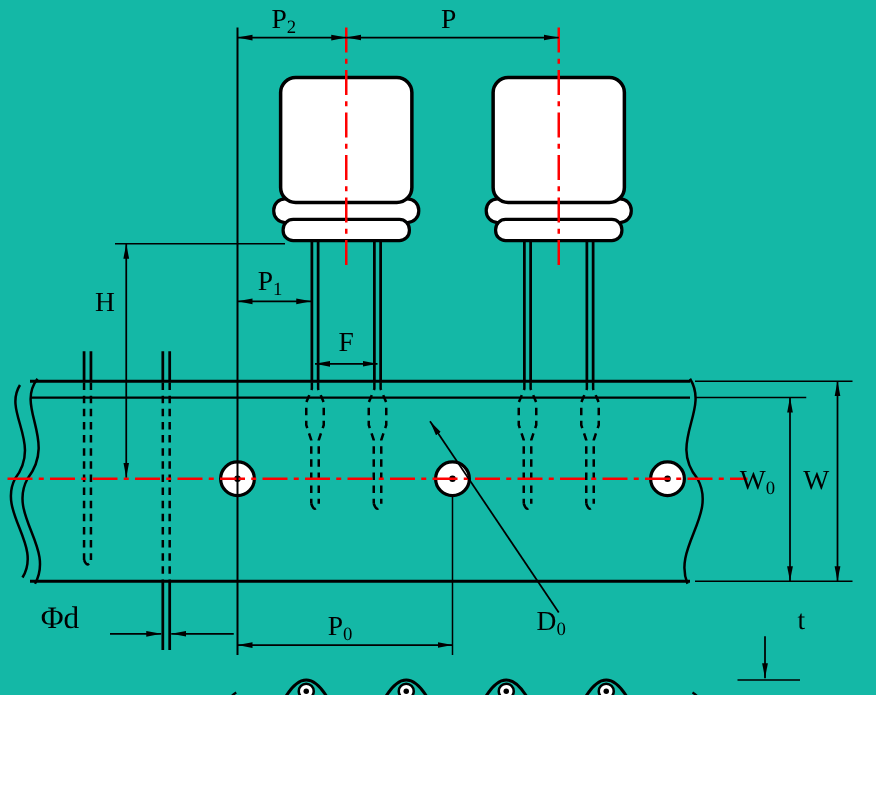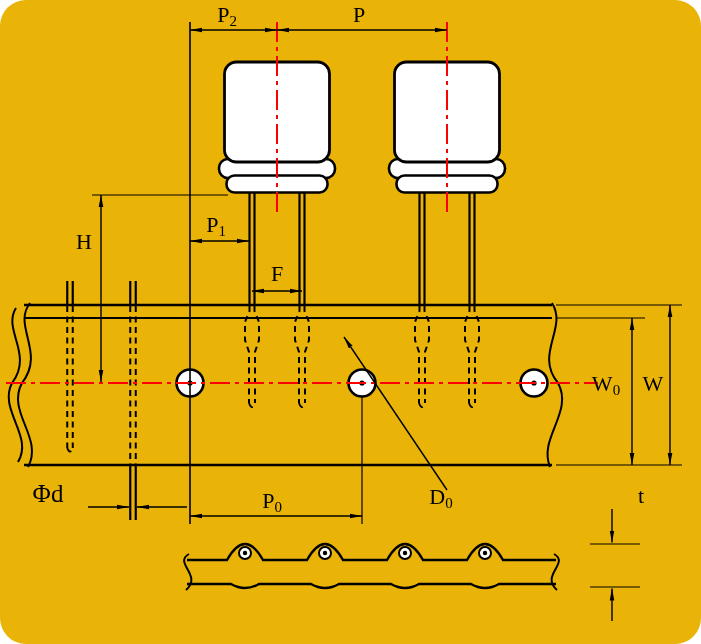"P2" .stage { background: #eab308 -> #14b8a6; border-radius: 26px -> none; height: 644px -> 556px }
